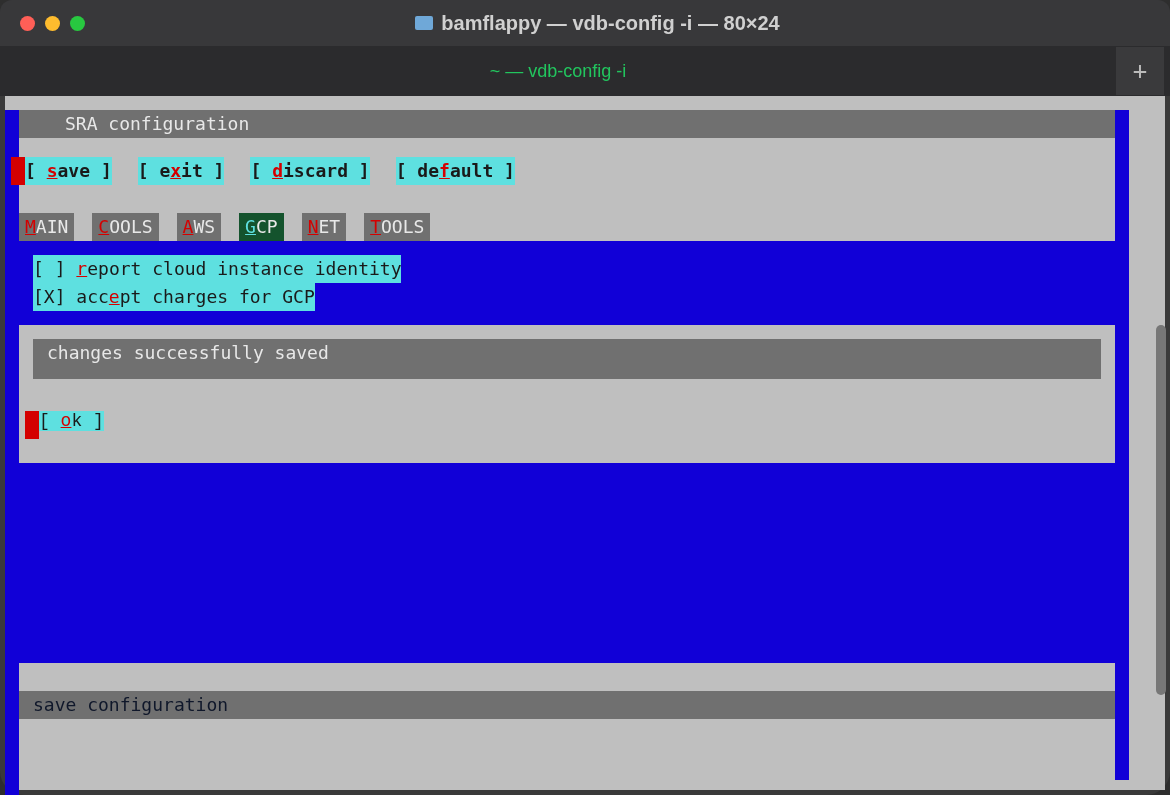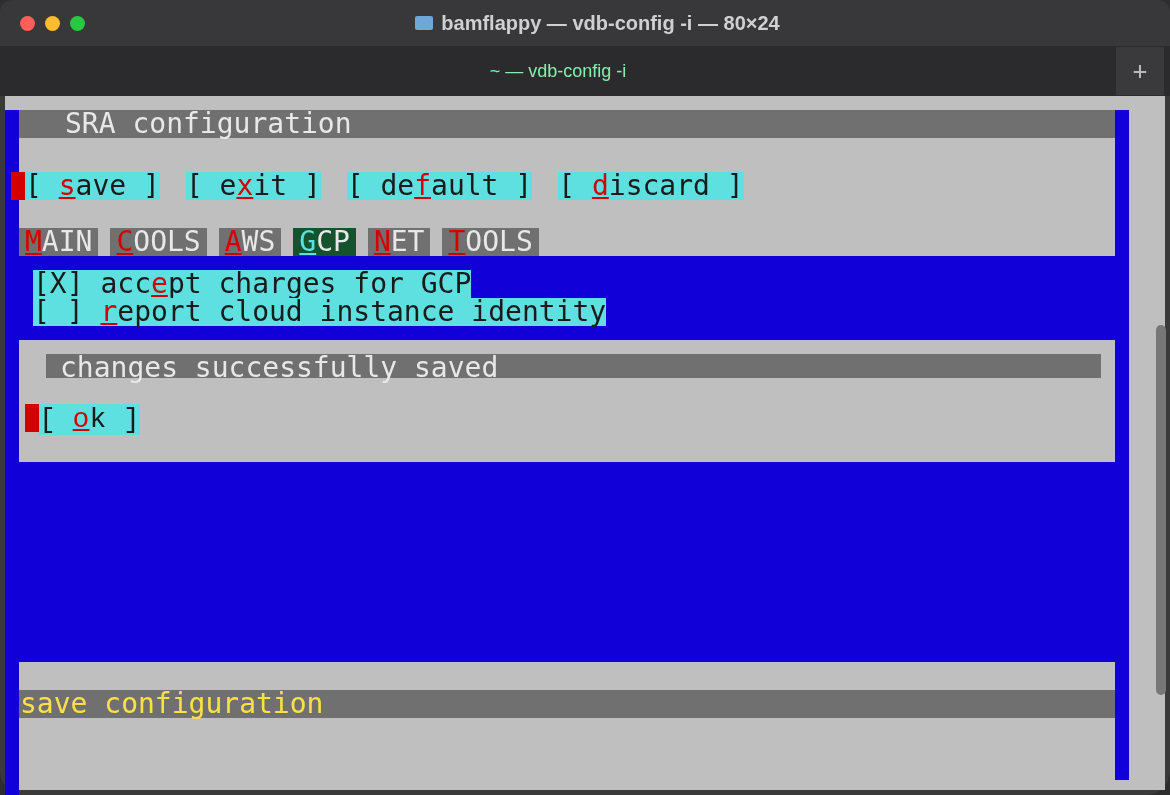"~ — vdb-config -i" .subtitle-text { color: #86efac -> #22c55e }
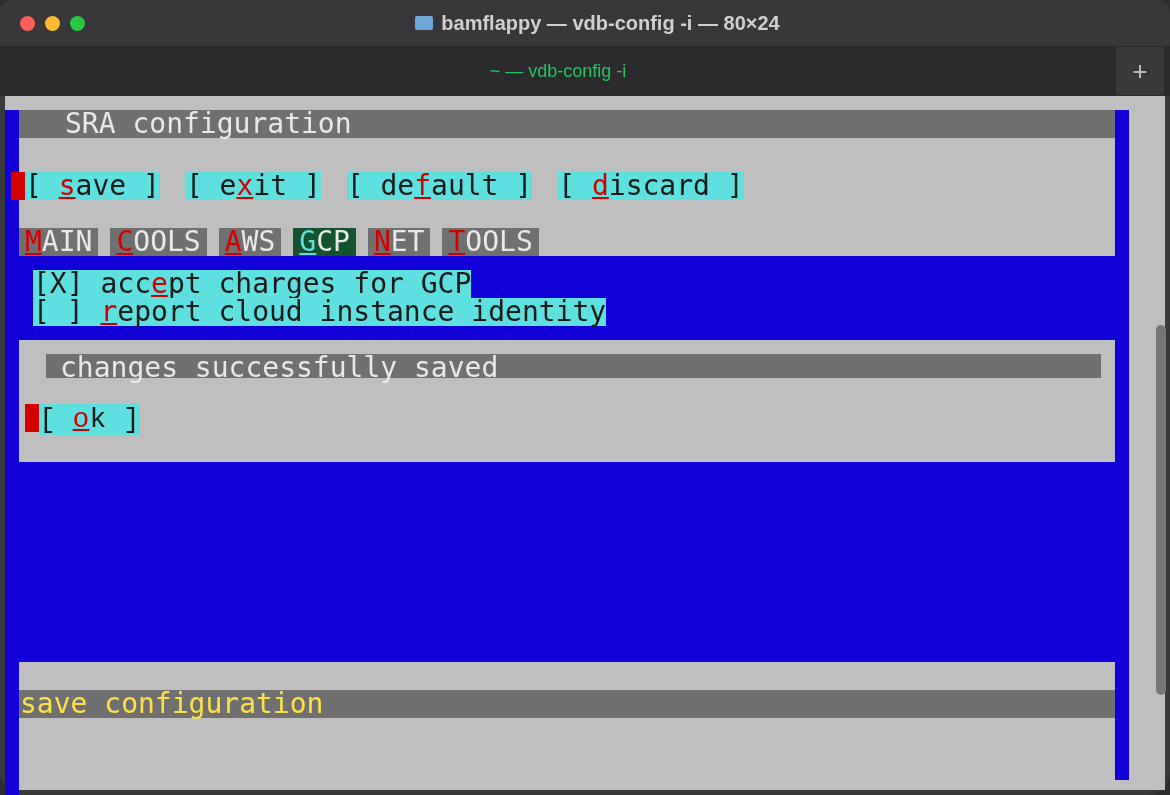"SRA configuration" .term { font-size: 28px -> 18px }
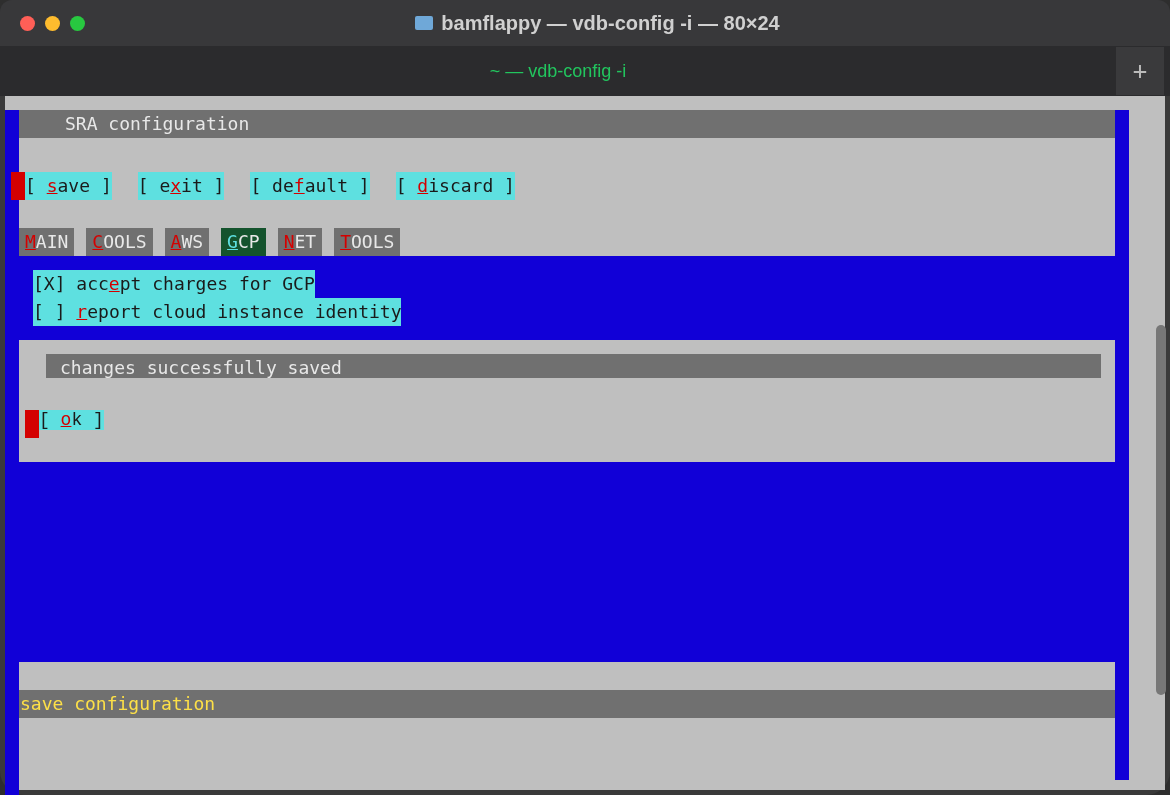"[ save ]" .btn-row { font-weight: none -> bold; margin-top: 34px -> 19px }
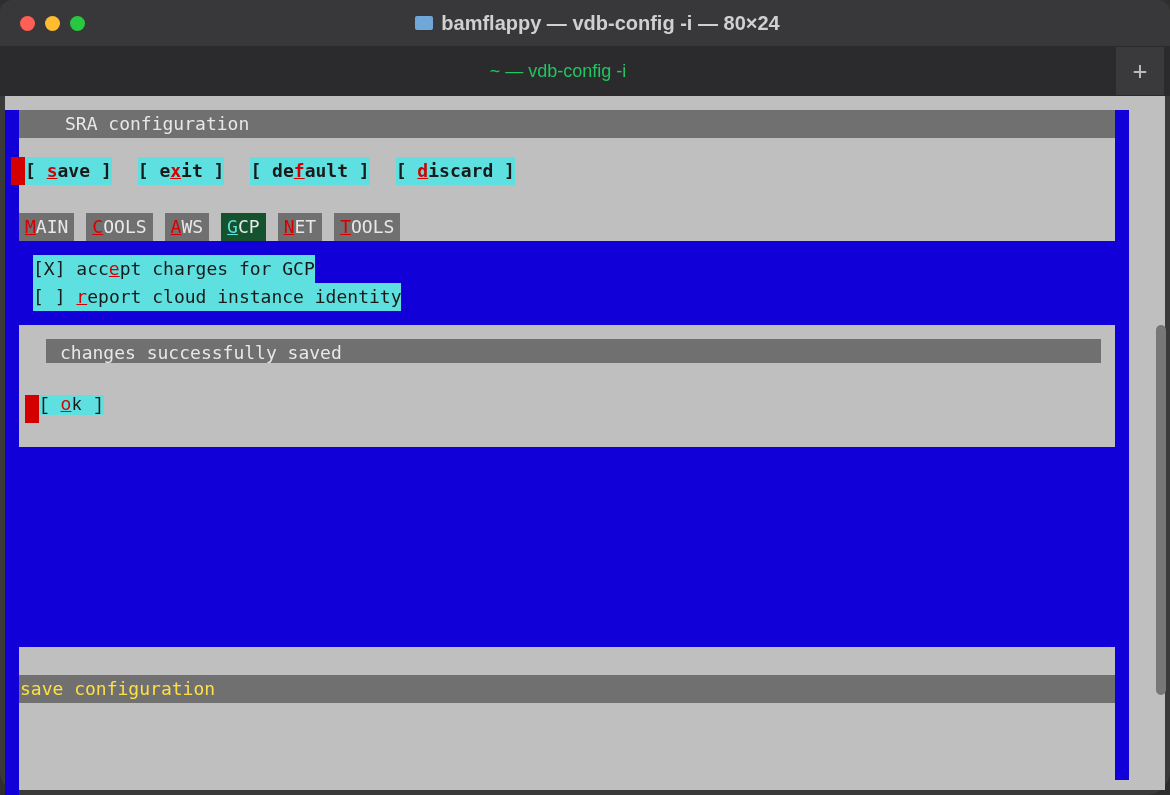"[ default ]" span.btn { order: before "[ discard ]" -> after "[ discard ]" }
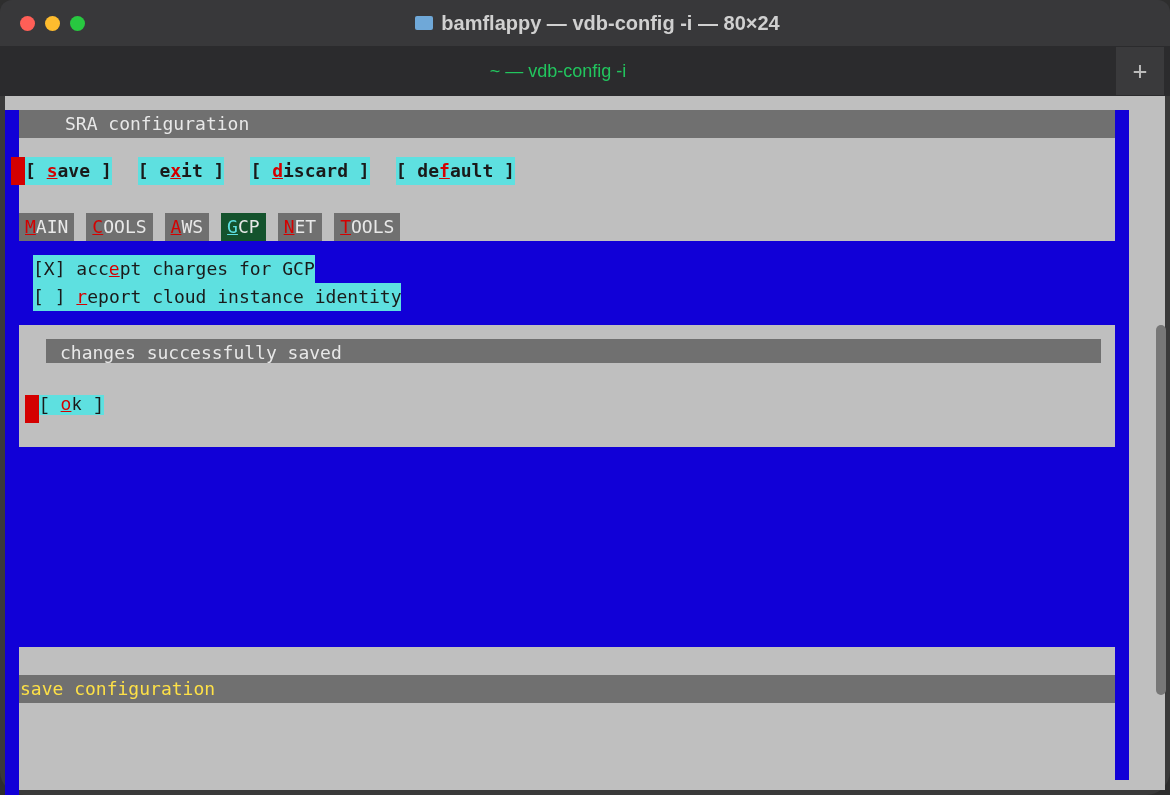"MAIN" .tab-row { gap: 12px -> 18px }
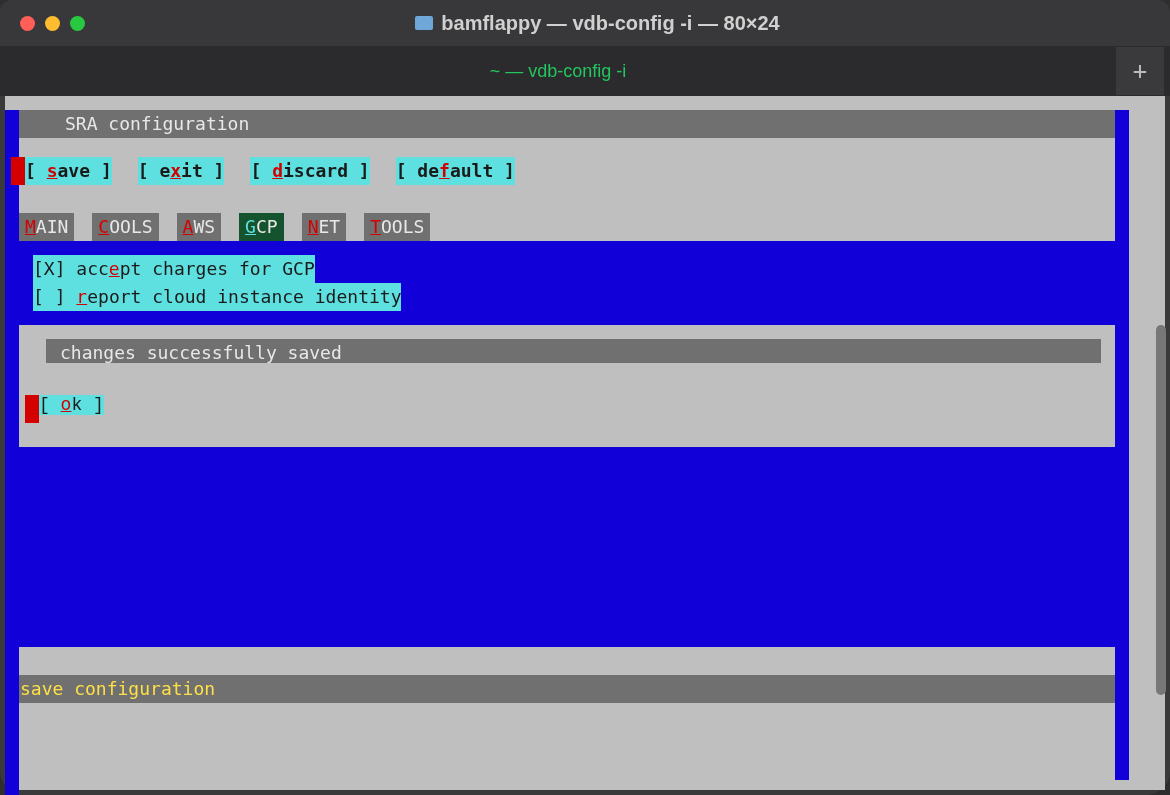"[X] accept charges for GCP" div { order: before "[ ] report cloud instance" -> after "[ ] report cloud instance" }
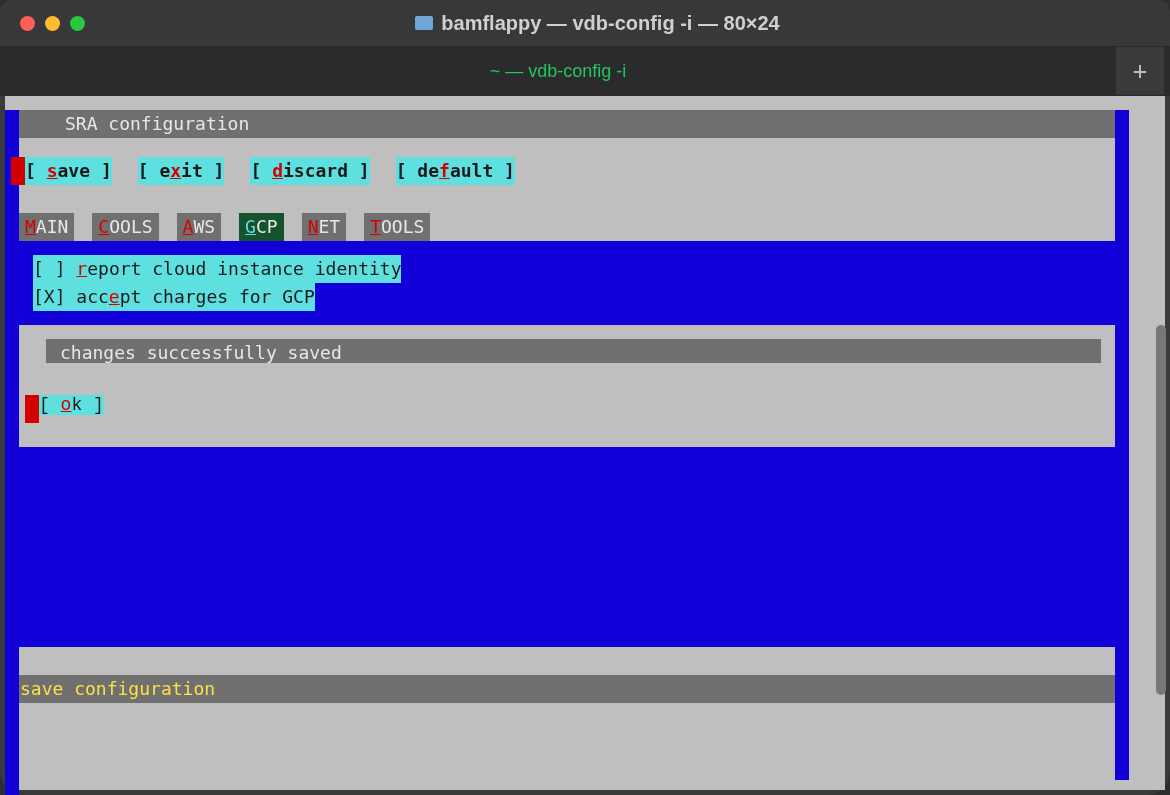"changes successfully saved" .msg-bar { height: 24px -> 40px; margin: 14px 14px 0 27px -> 14px 14px 0 14px }
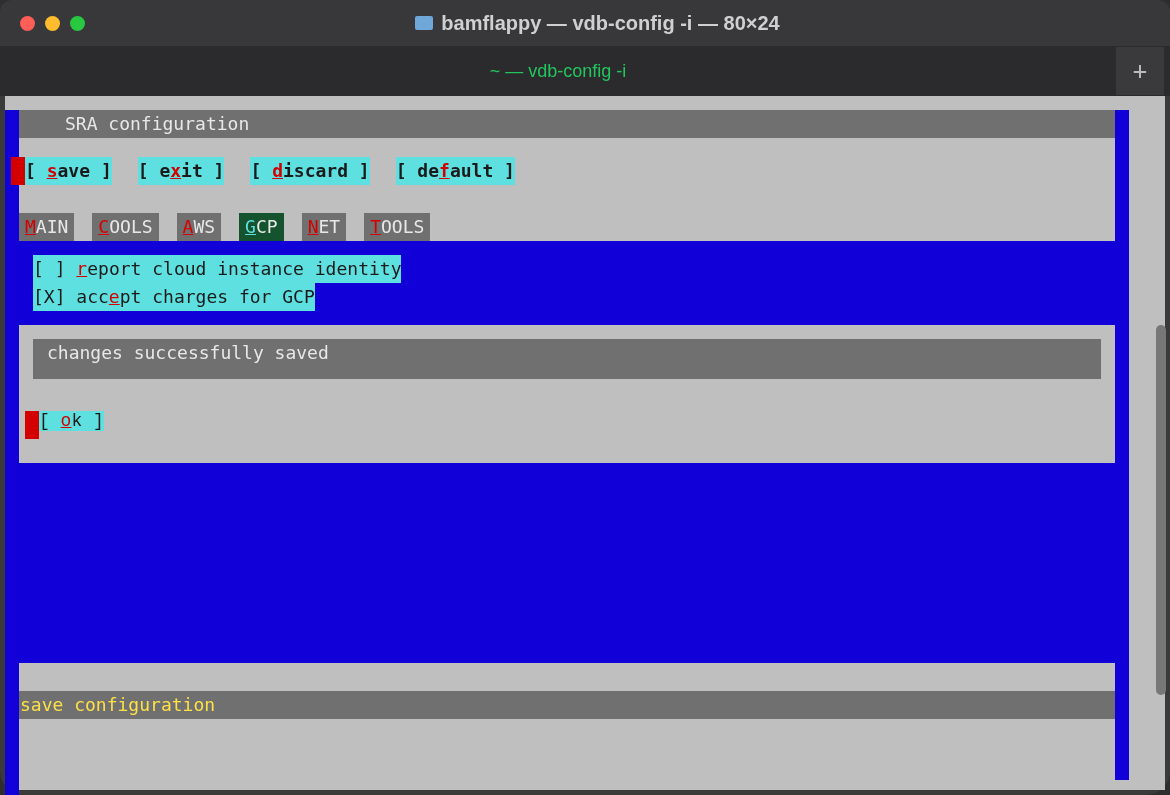"save configuration" .status-bar { color: #fde047 -> #0f172a; padding-left: 1px -> 14px }
